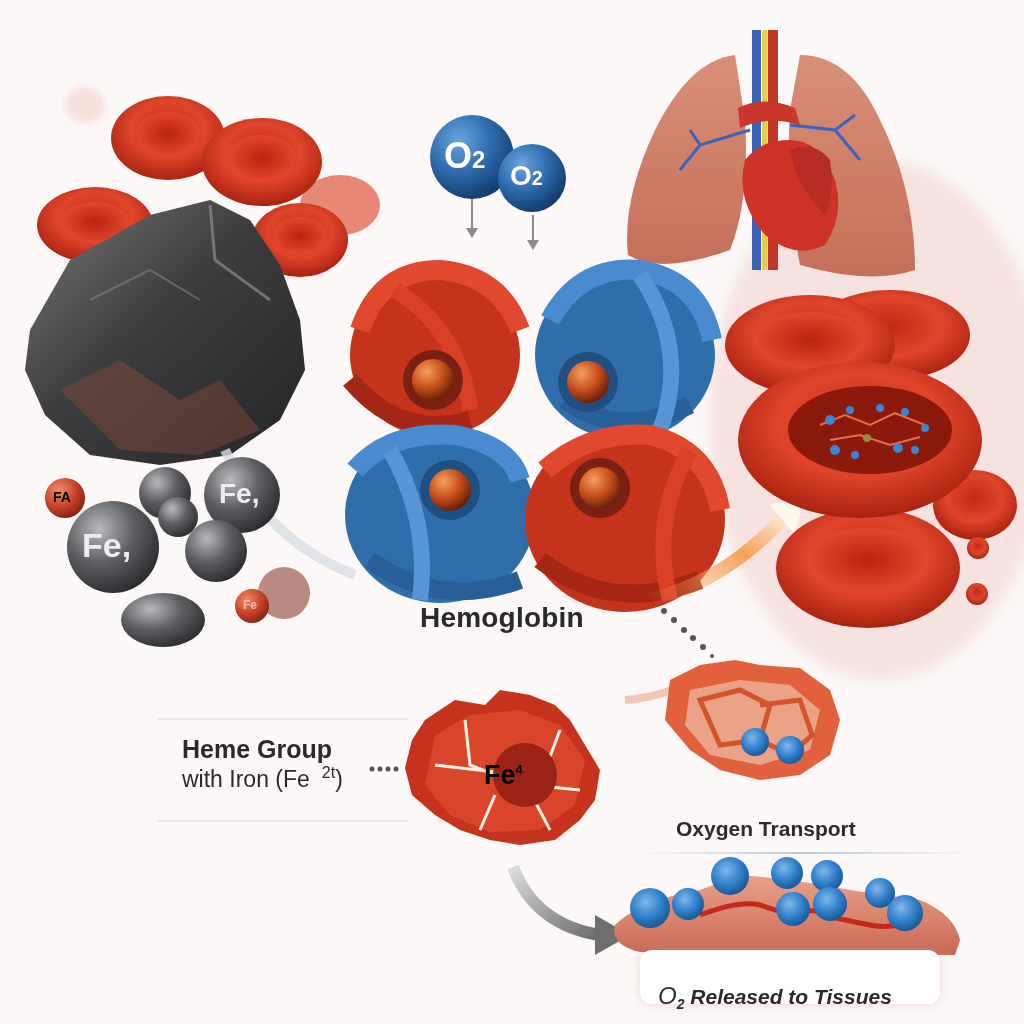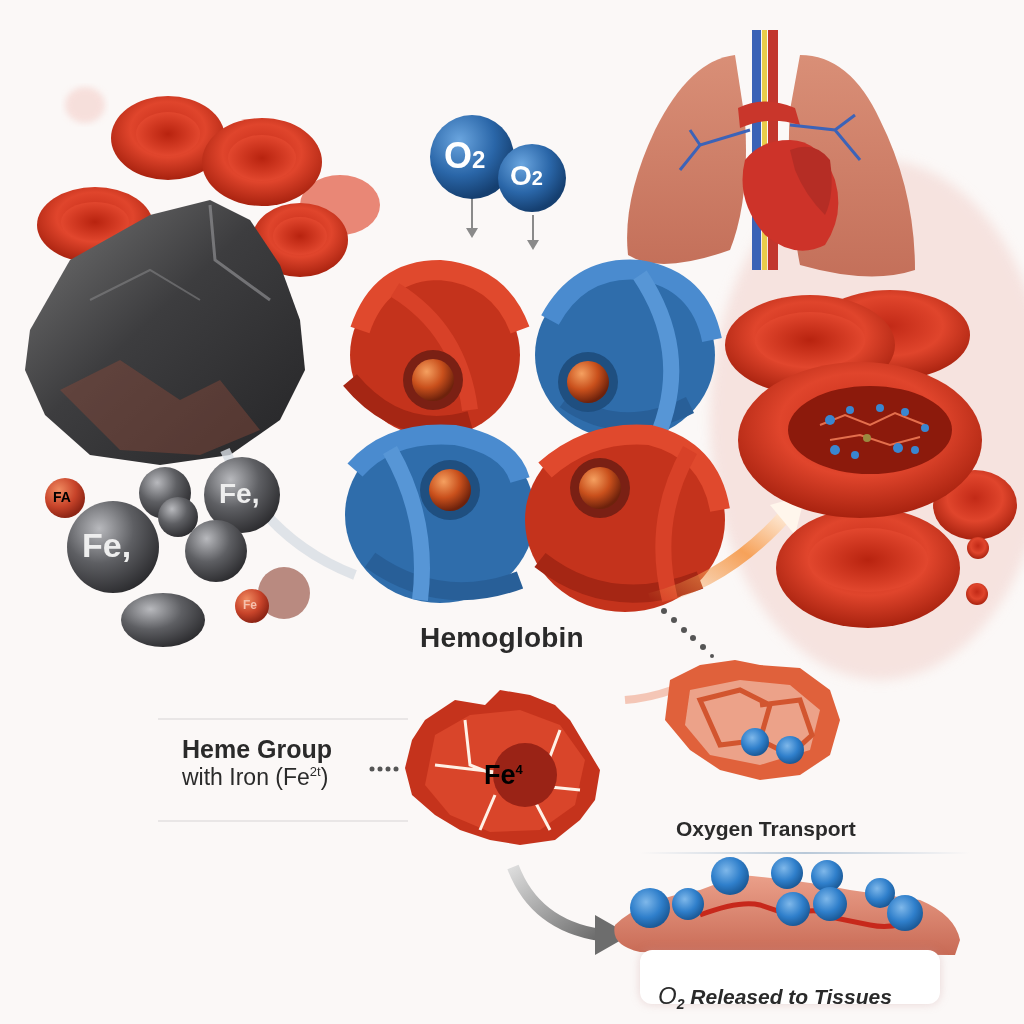"Hemoglobin" .txt-hemo { top: 622px -> 602px }
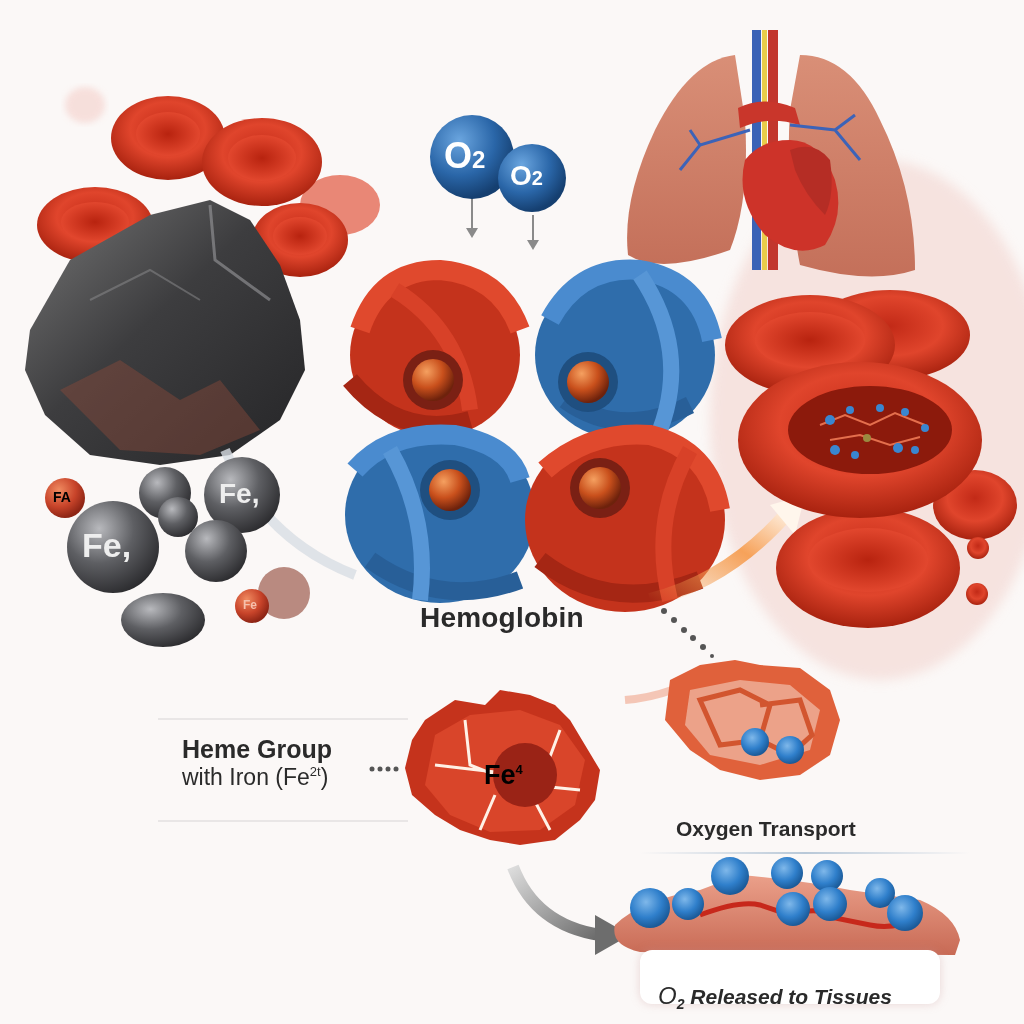"2t" .heme-sub sup { font-size: 13px -> 16px; margin-left: none -> 12px }
